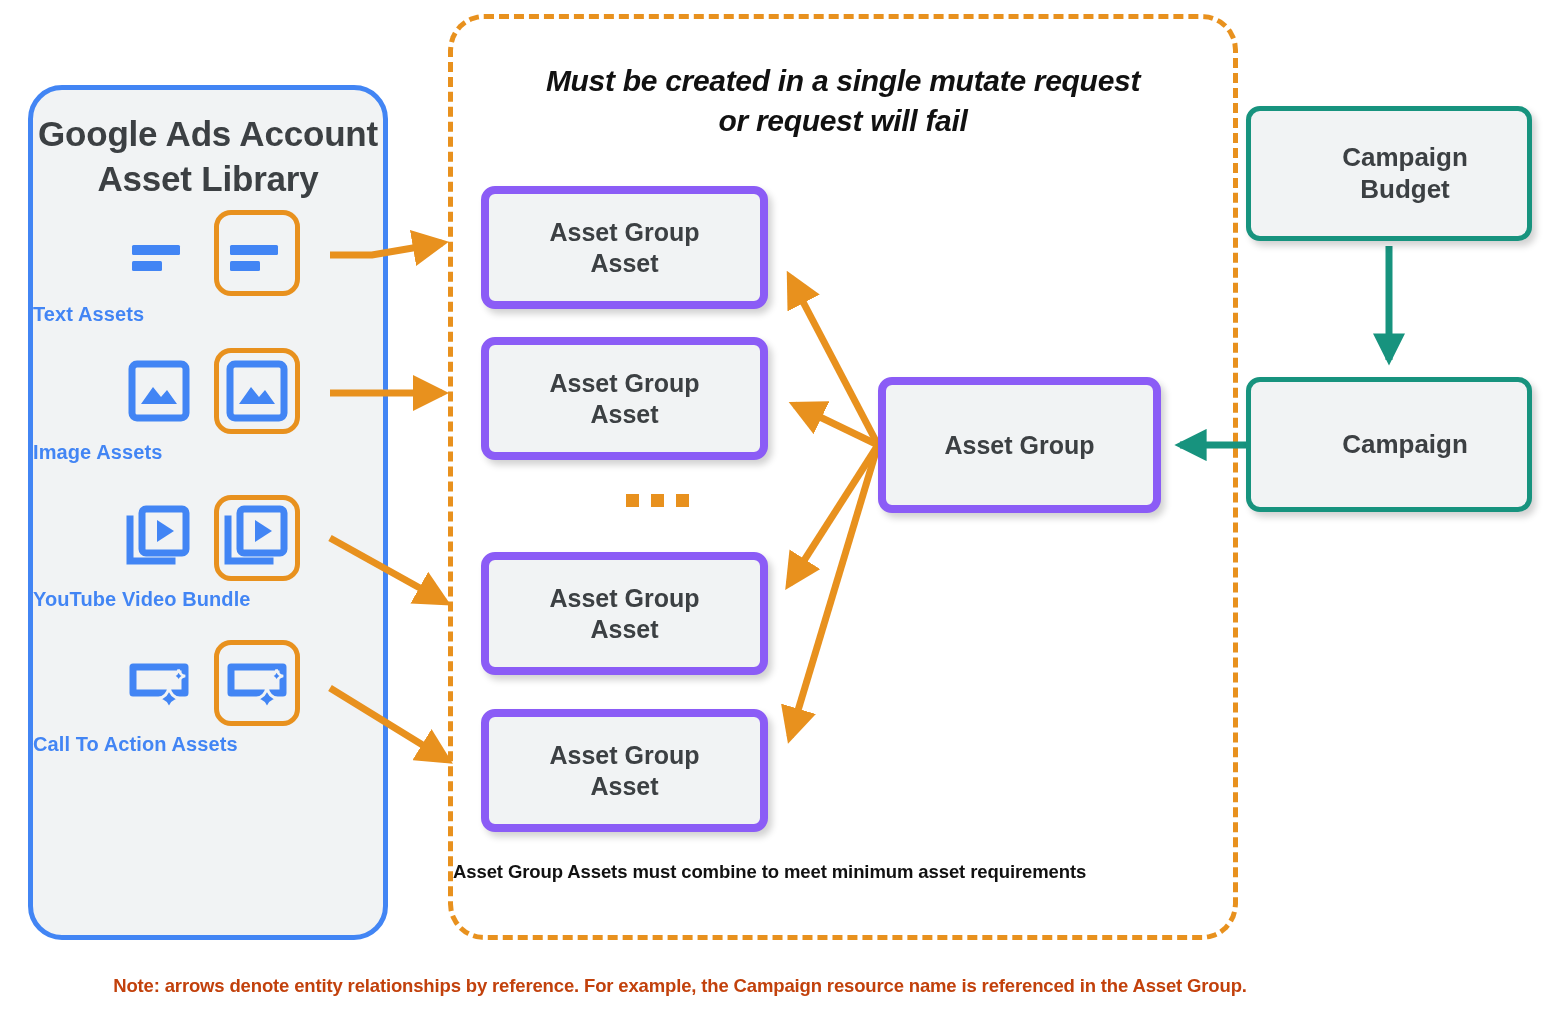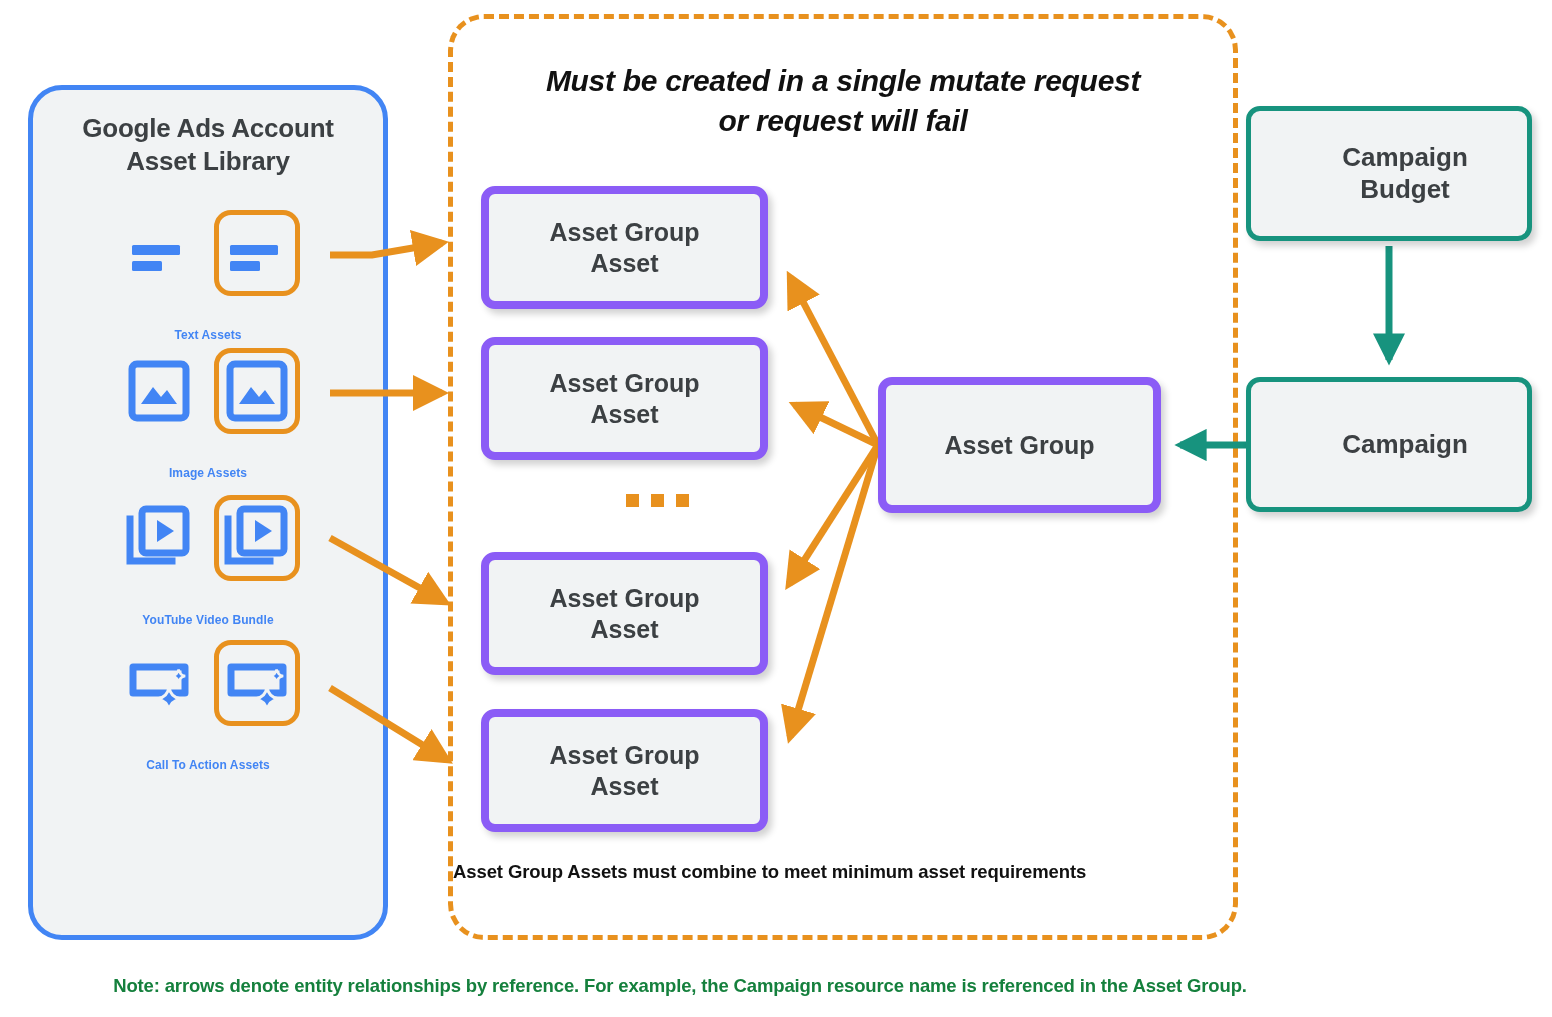"Google Ads Account" #library-title { font-size: 26px -> 35px }
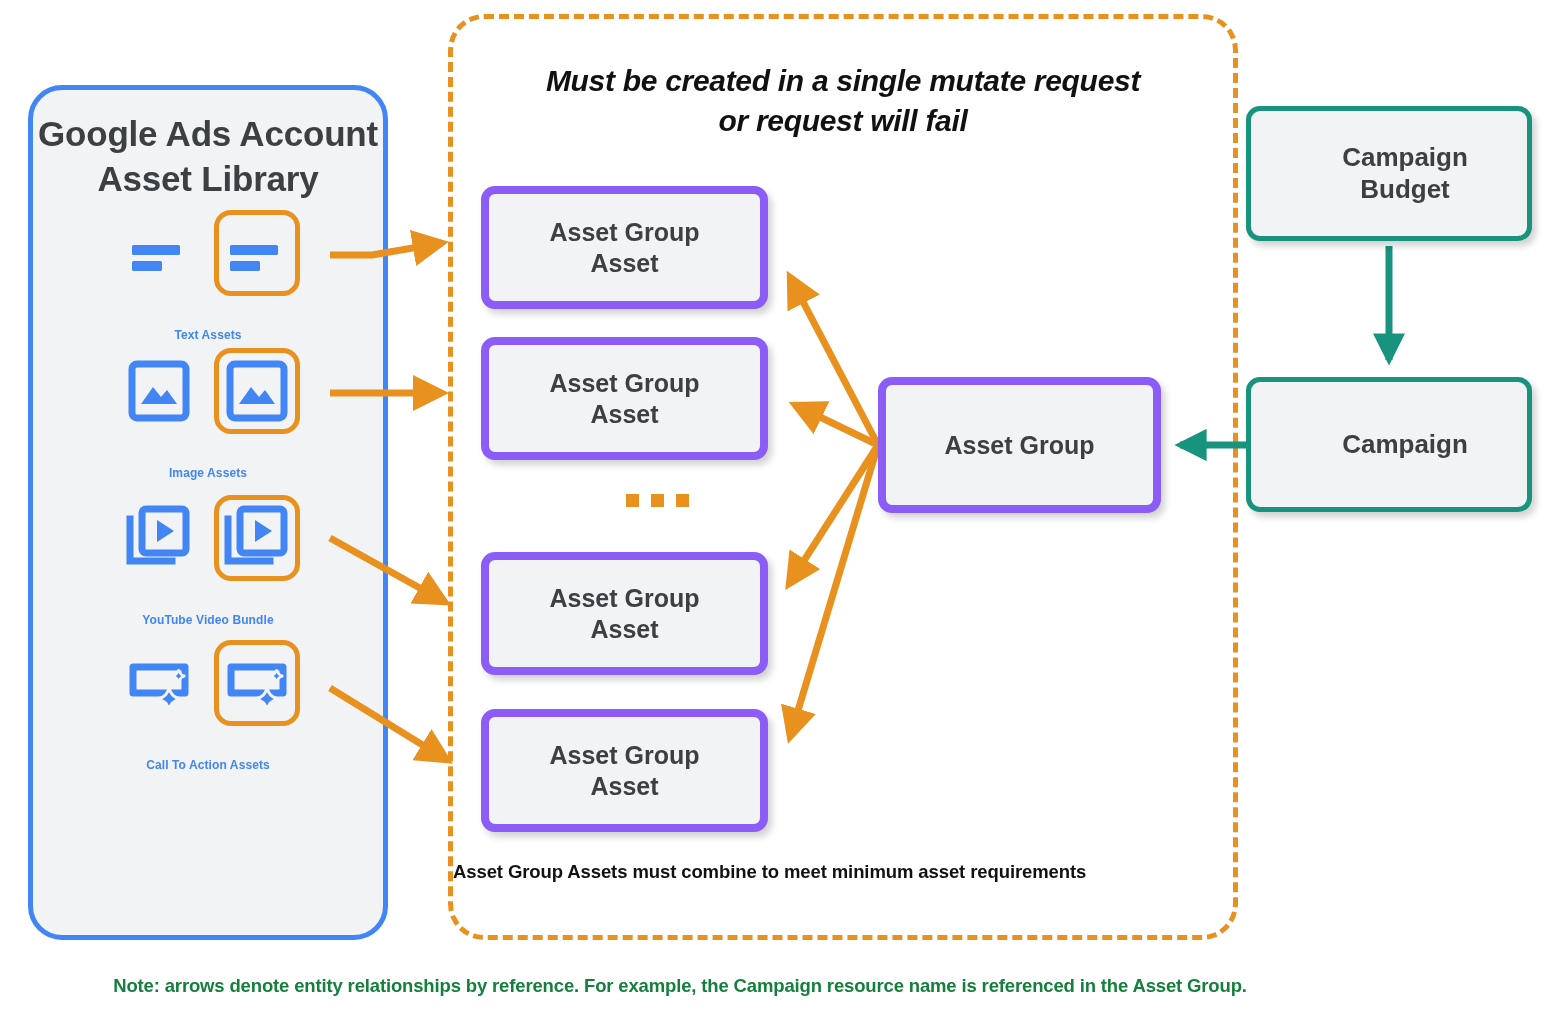"Text Assets" .asset-label { font-size: 12px -> 20px; margin-top: 25px -> none; text-align: center -> left }
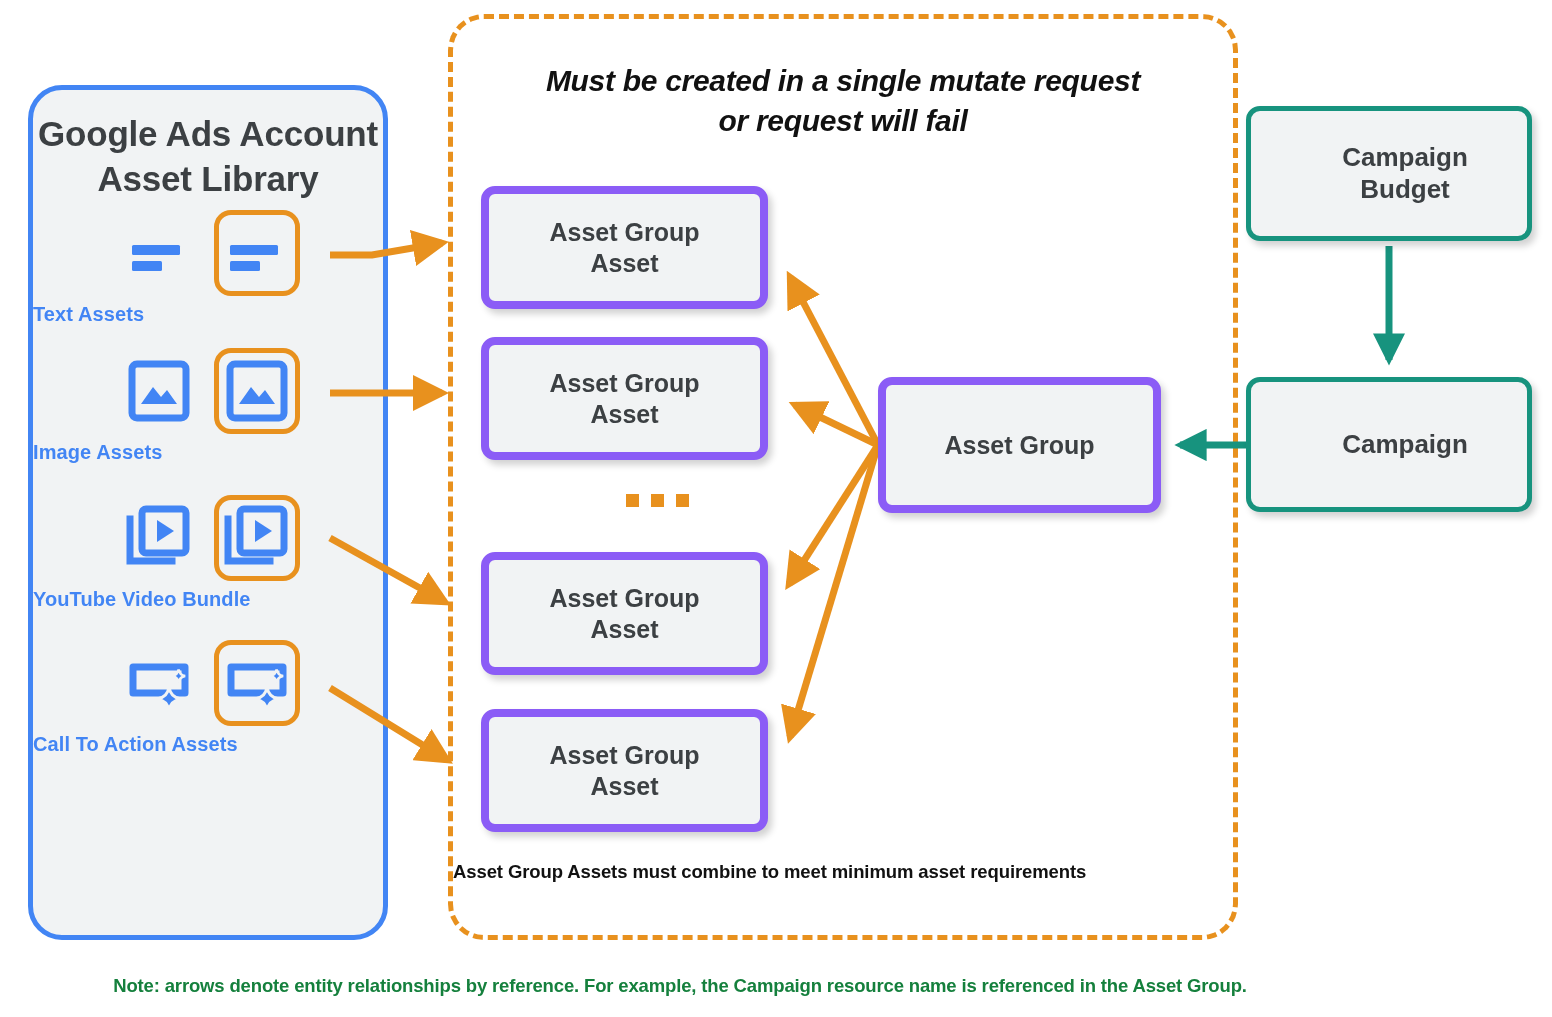"Note: arrows denote entity relationships" #footer-note { color: #15803d -> #c2410c }
